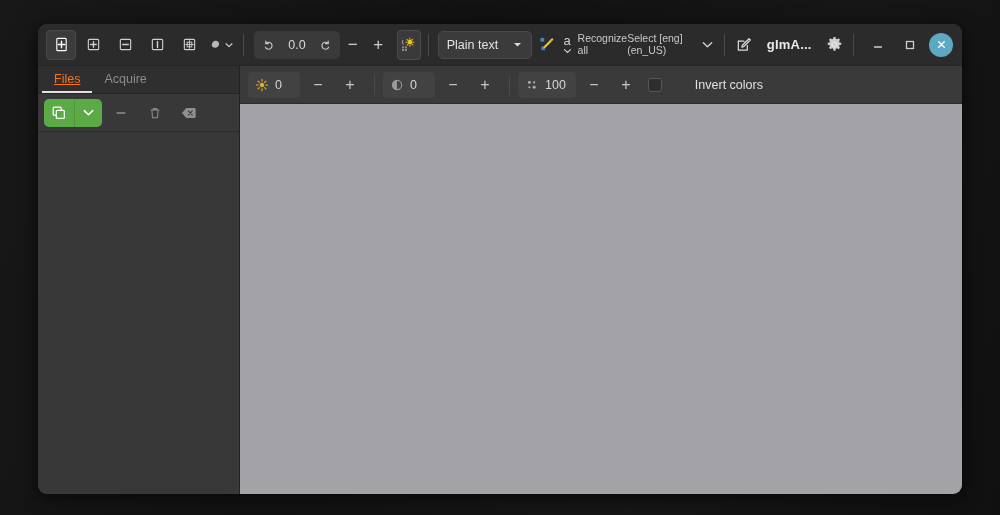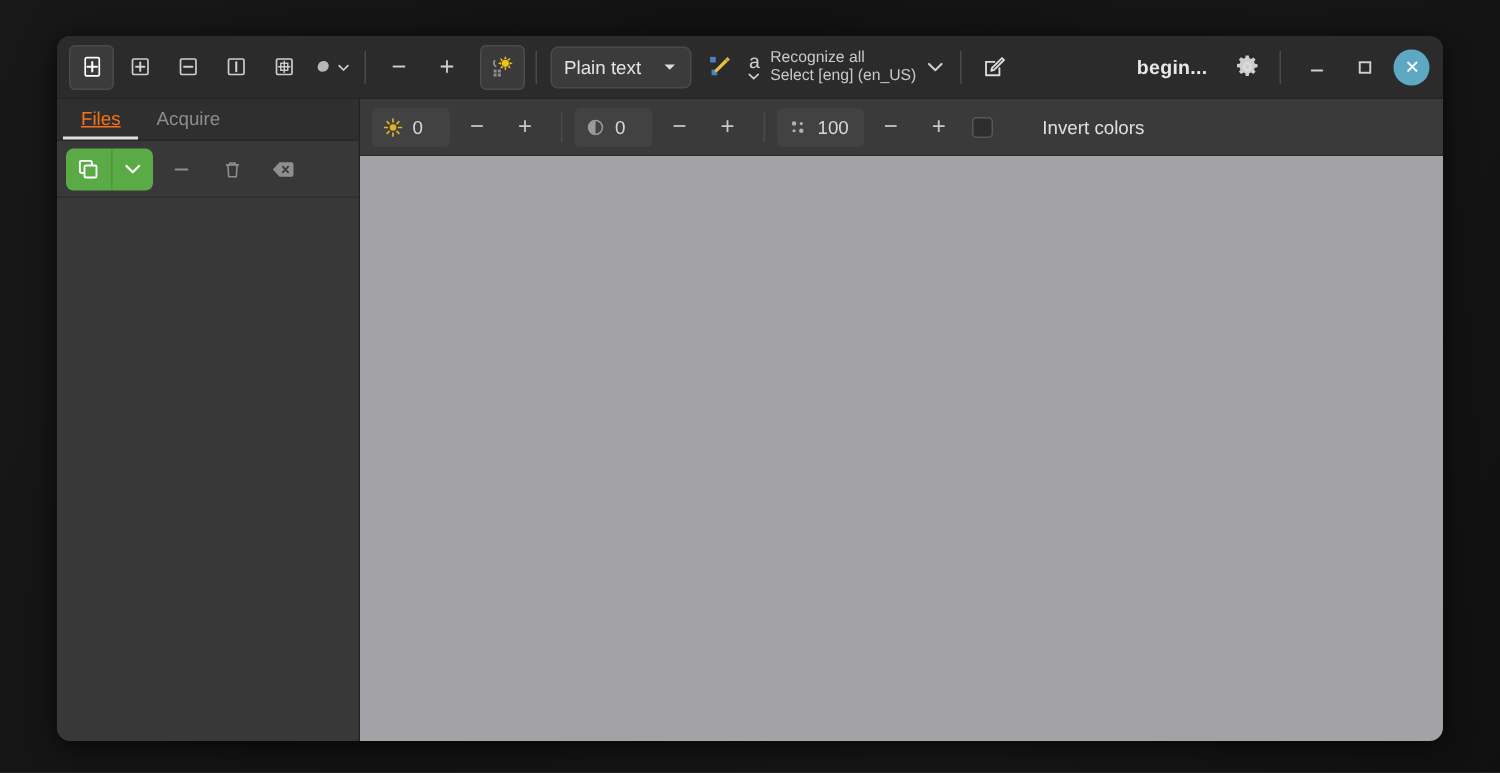"0.0" div.spin { html: none -> <div> <div> <span> <svg> <path></path> <path></path> </svg> </span> </div> <div>0.0</div> <div> <span> <svg> <path></path> <path></path> </svg> </span> </div> </div> }
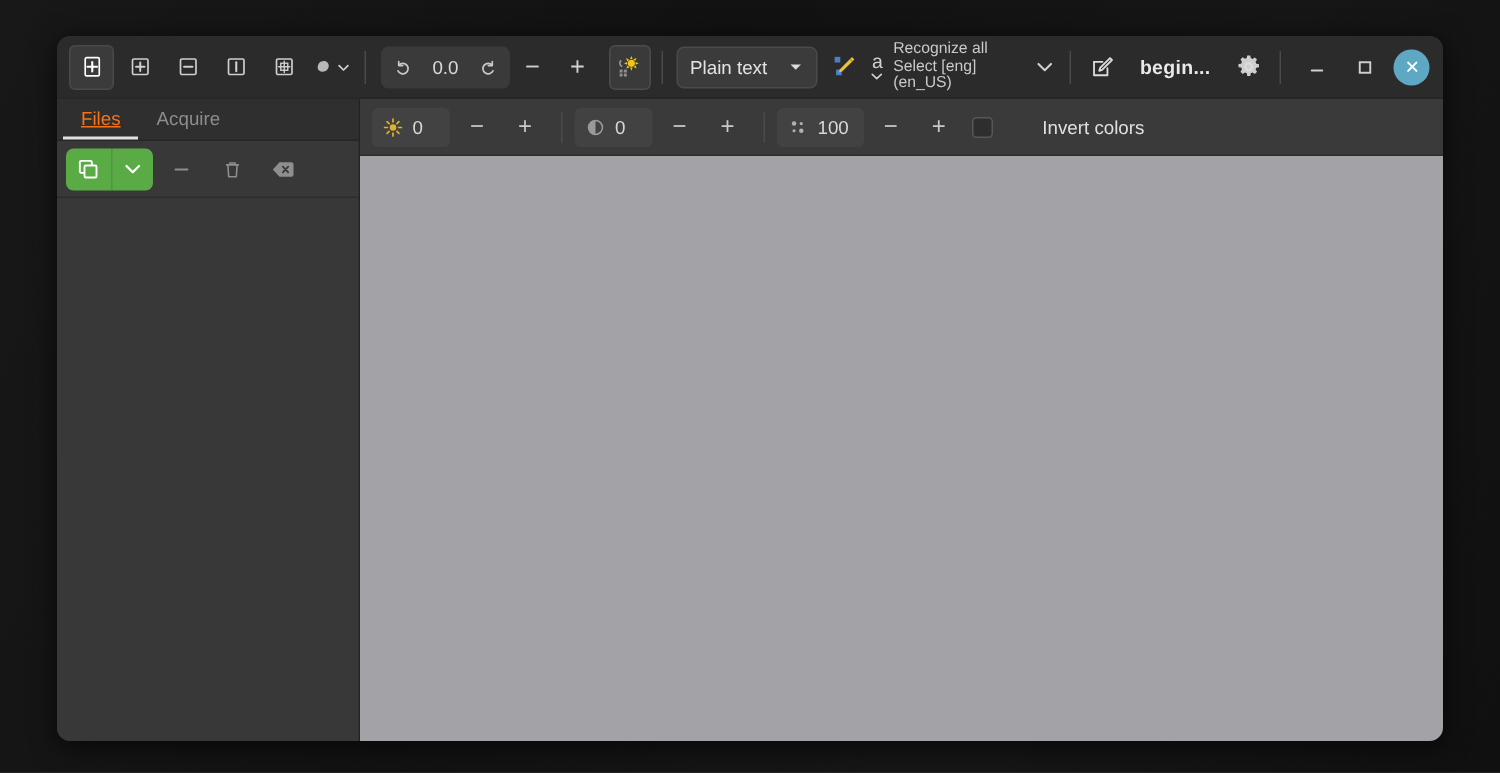"Recognize all" .langtext { align-items: flex-start -> center; flex-direction: column -> row }
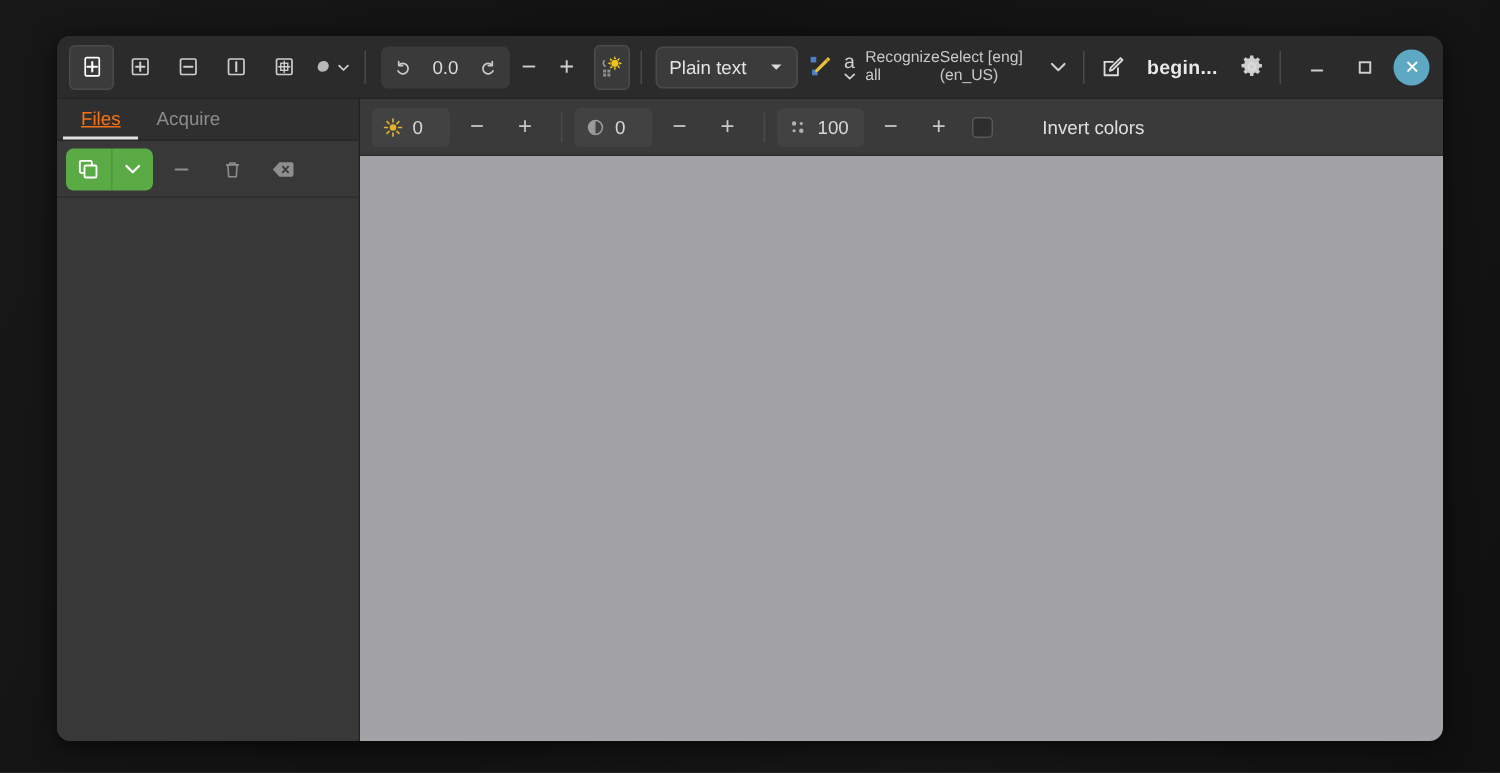"begin..." div.apptitle { text: begin -> gImA }
